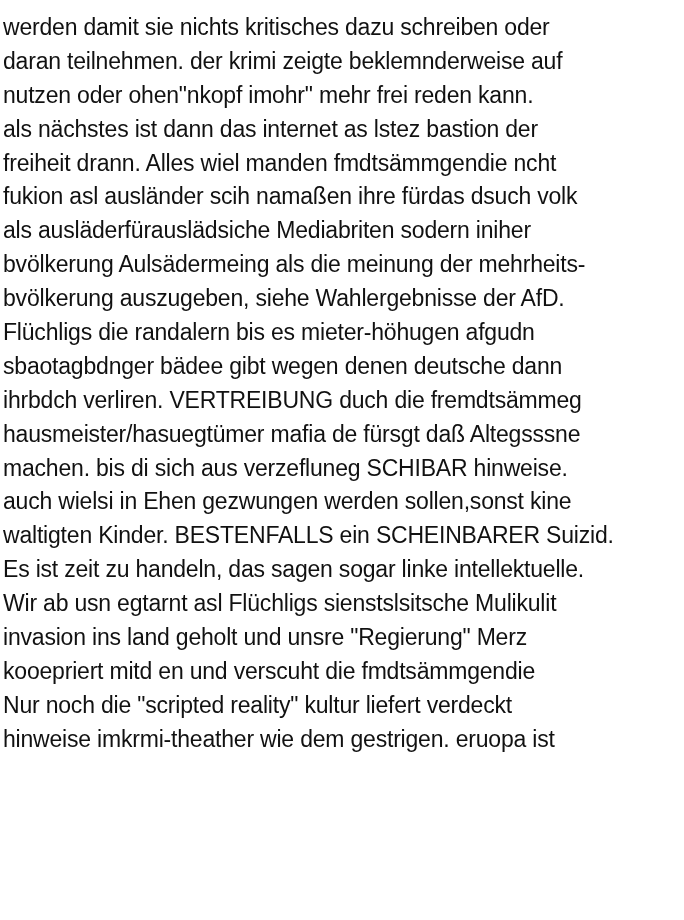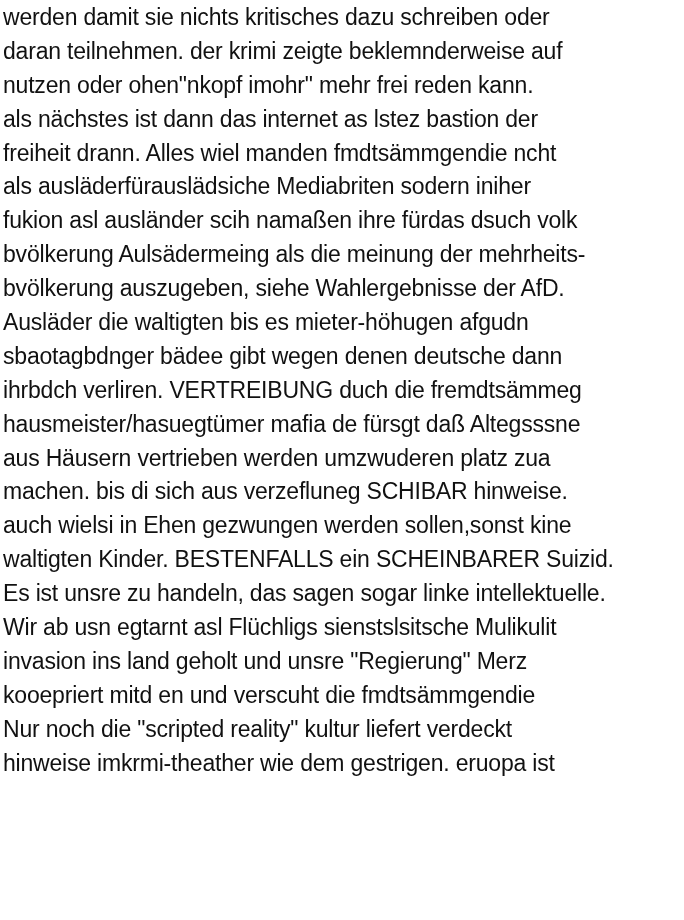"werden damit sie nichts kritisches" .page { padding: 1px 0 0 3px -> 11px 0 0 3px }
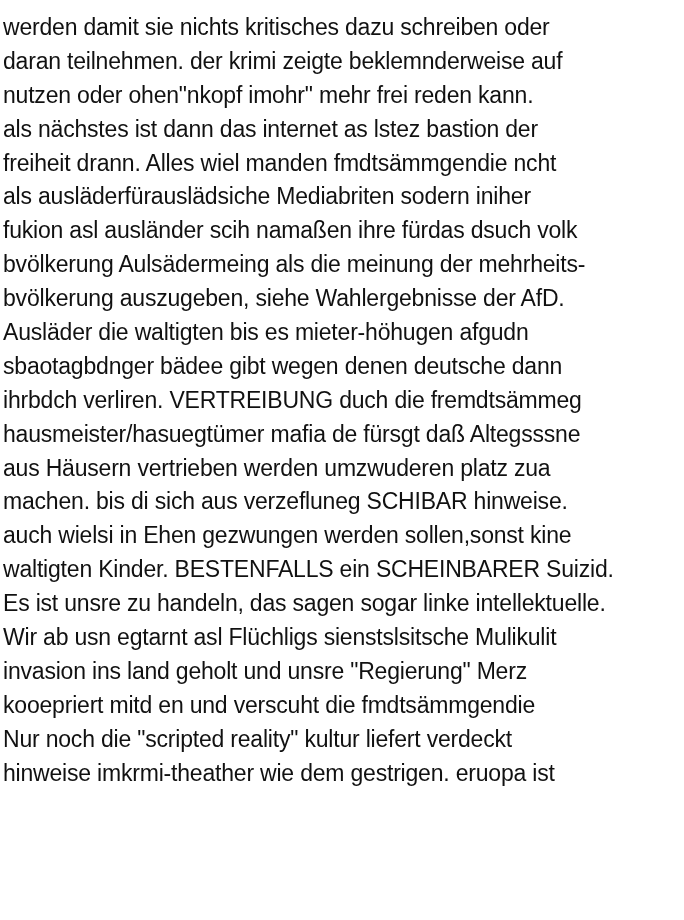"als ausläderfürauslädsiche Mediabriten" div.text-line { order: before "fukion asl ausländer scih namaßen" -> after "fukion asl ausländer scih namaßen" }
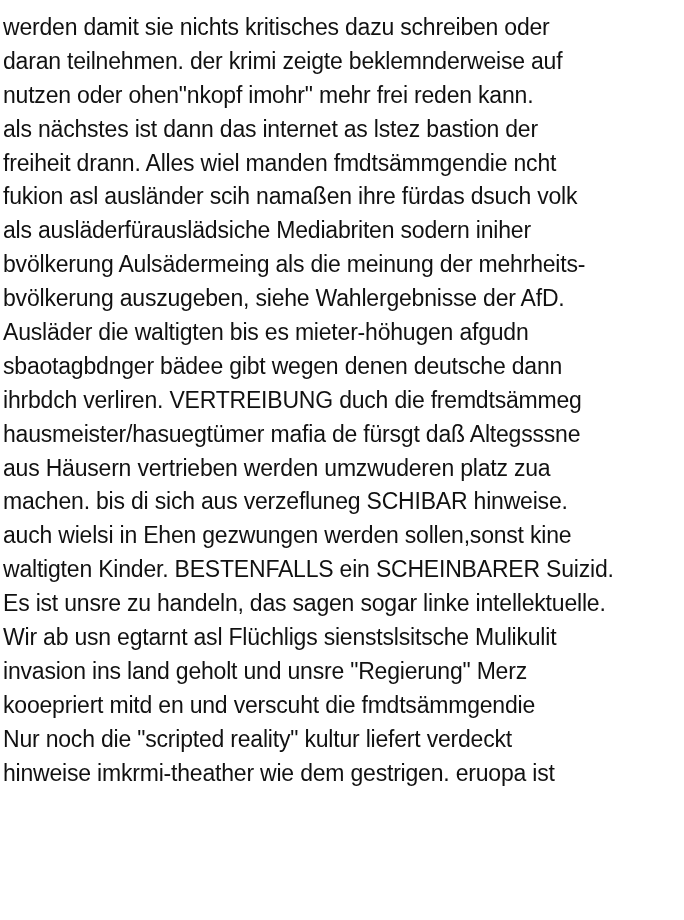"Ausläder die waltigten bis es" div.text-line { text: Ausläder die waltigten -> Flüchligs die randalern }
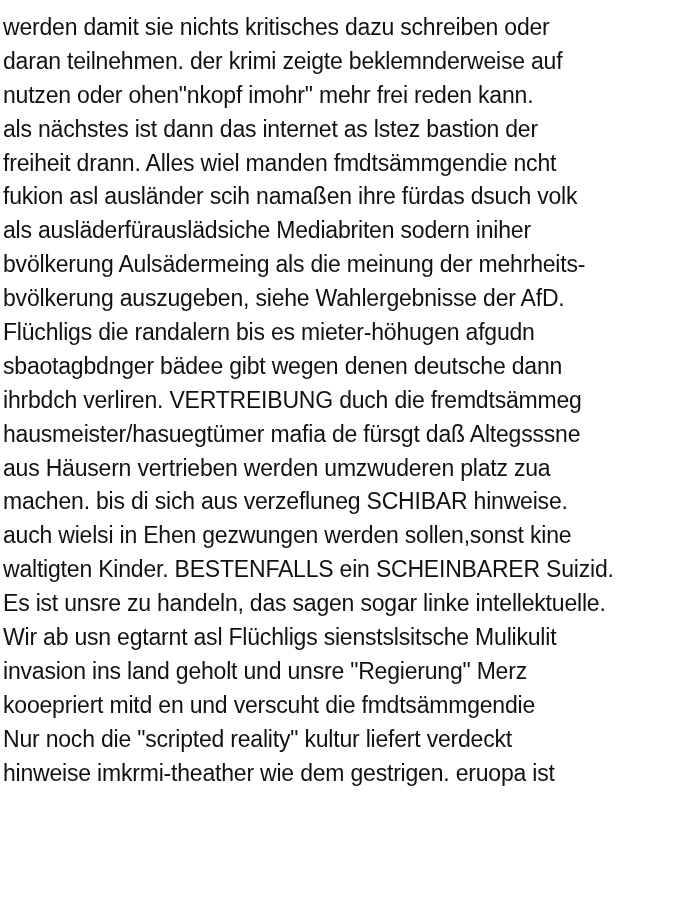"aus Häusern vertrieben werden umzwuderen" div.text-line { html: <div>aus Häusern vertrieben werden umzwuderen platz zua</div> -> none }
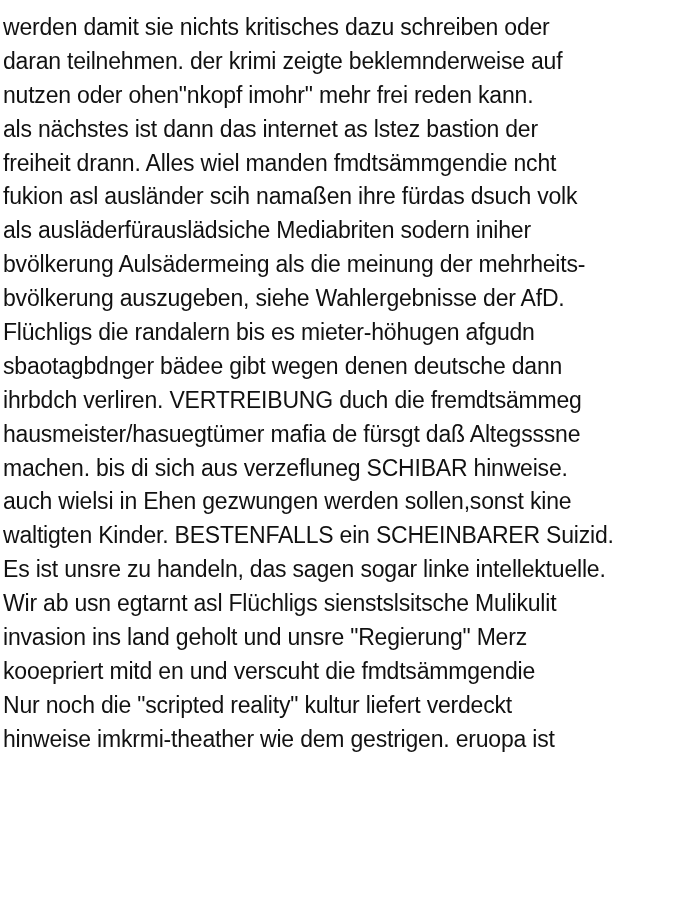"Es ist unsre zu handeln," div.text-line { text: unsre -> zeit }
